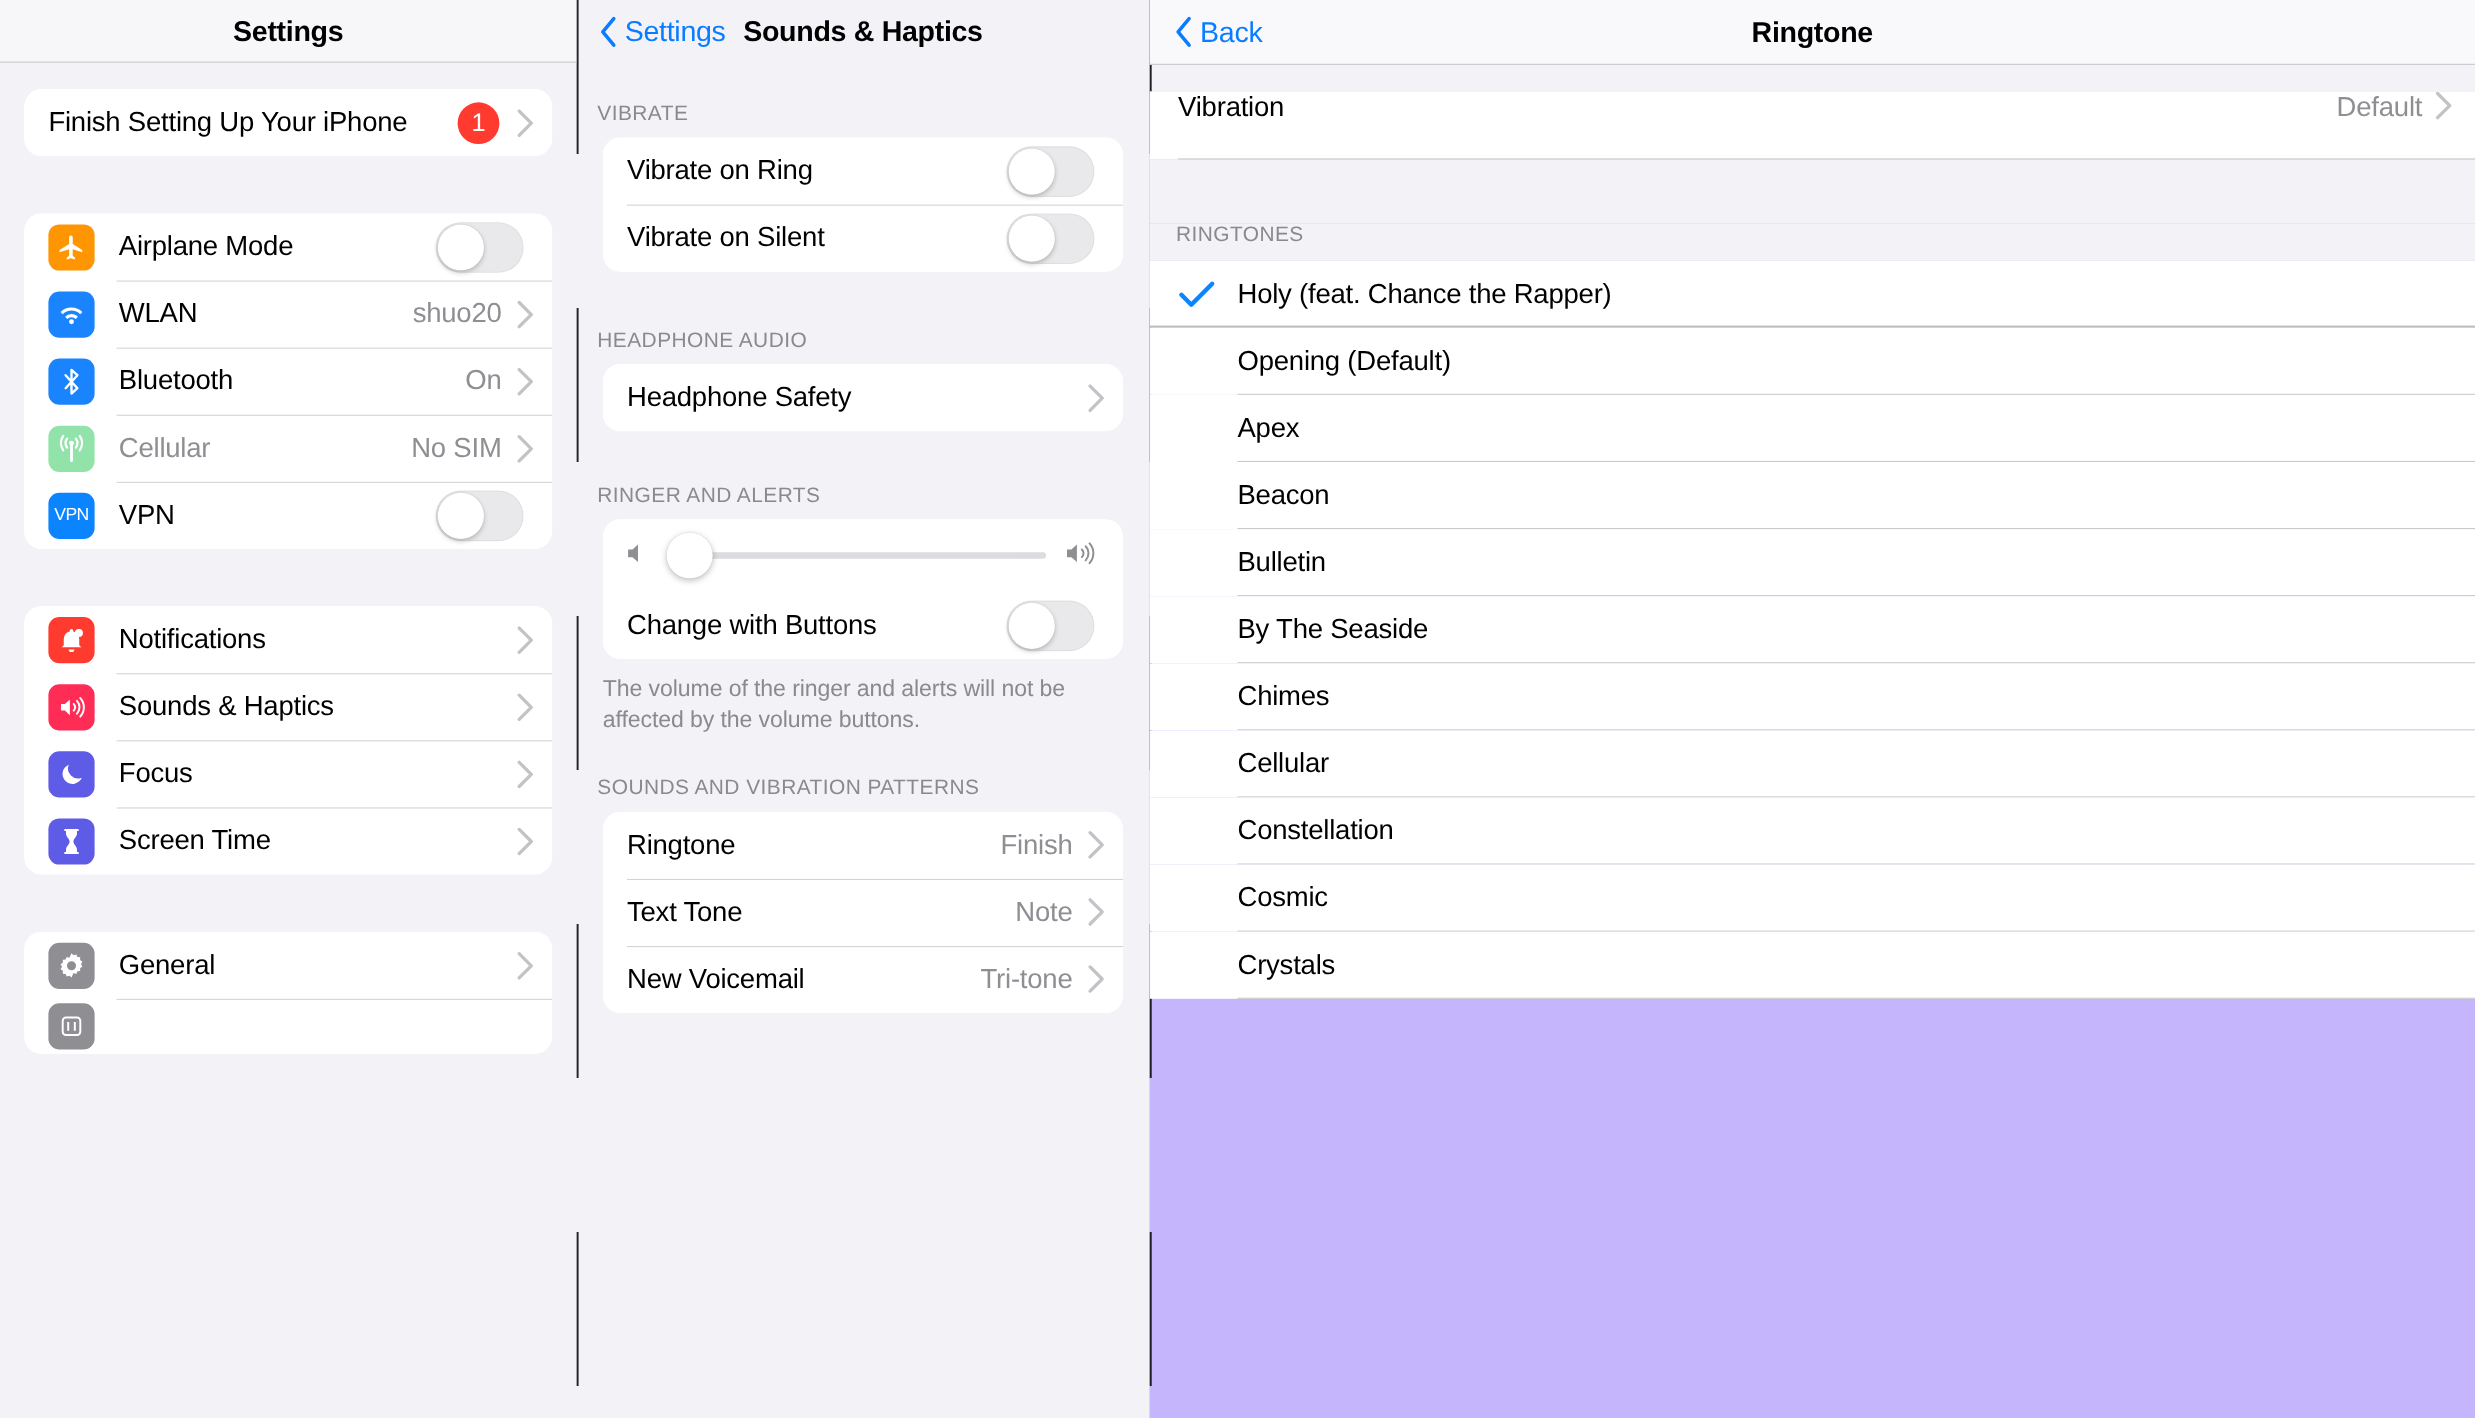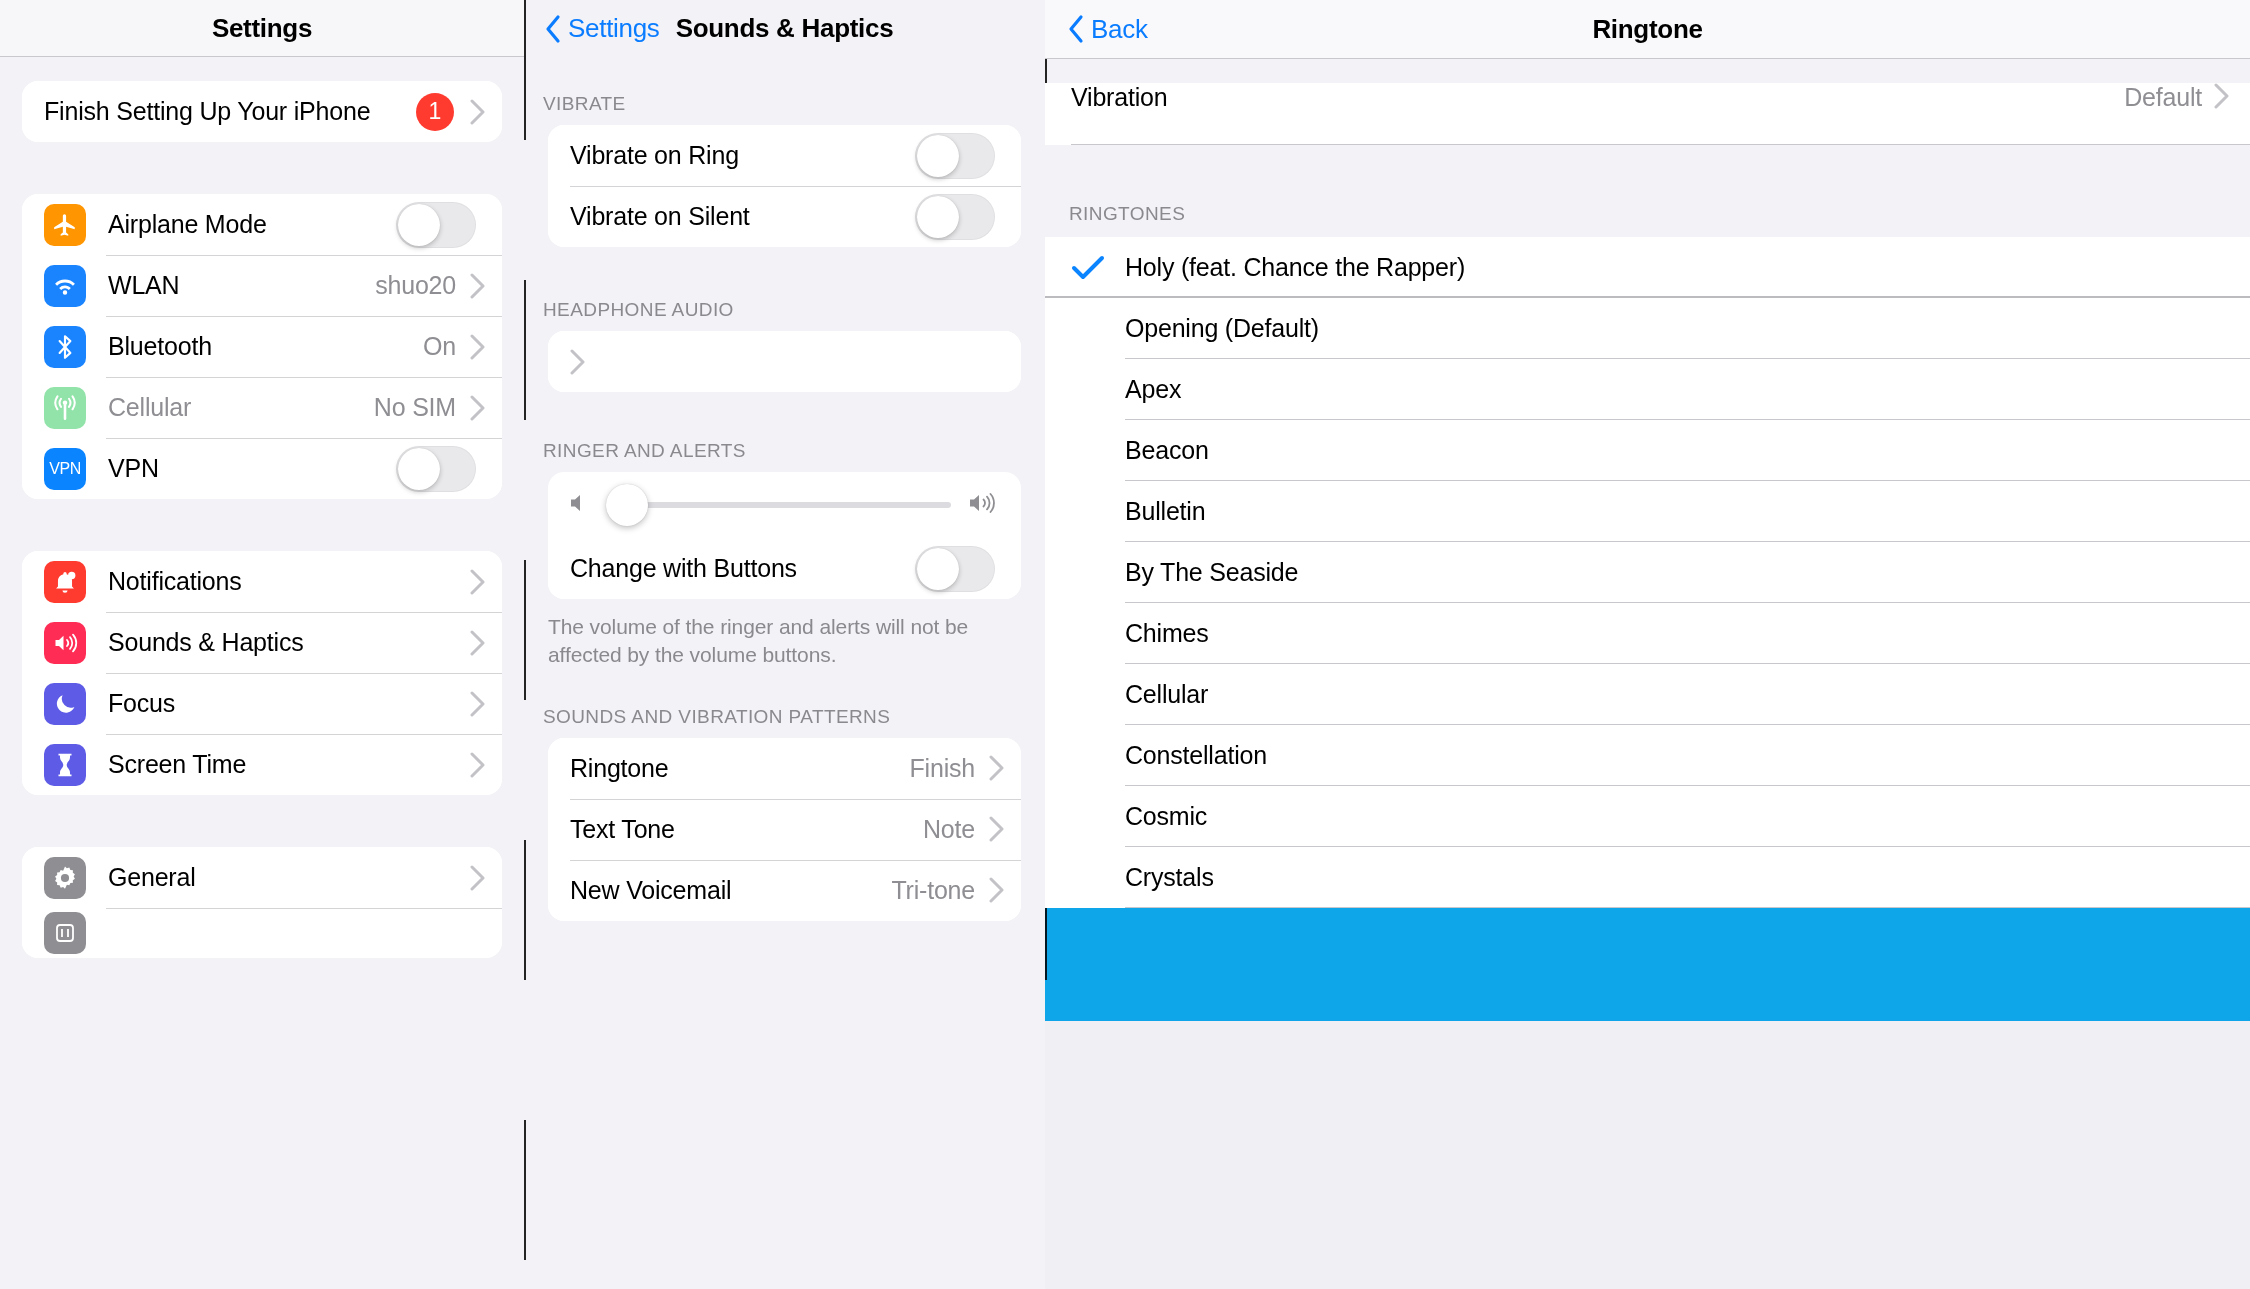"Back" .panel3 { background: #0ea5e9 -> #c4b5fd; height: 1021px -> 1289px }
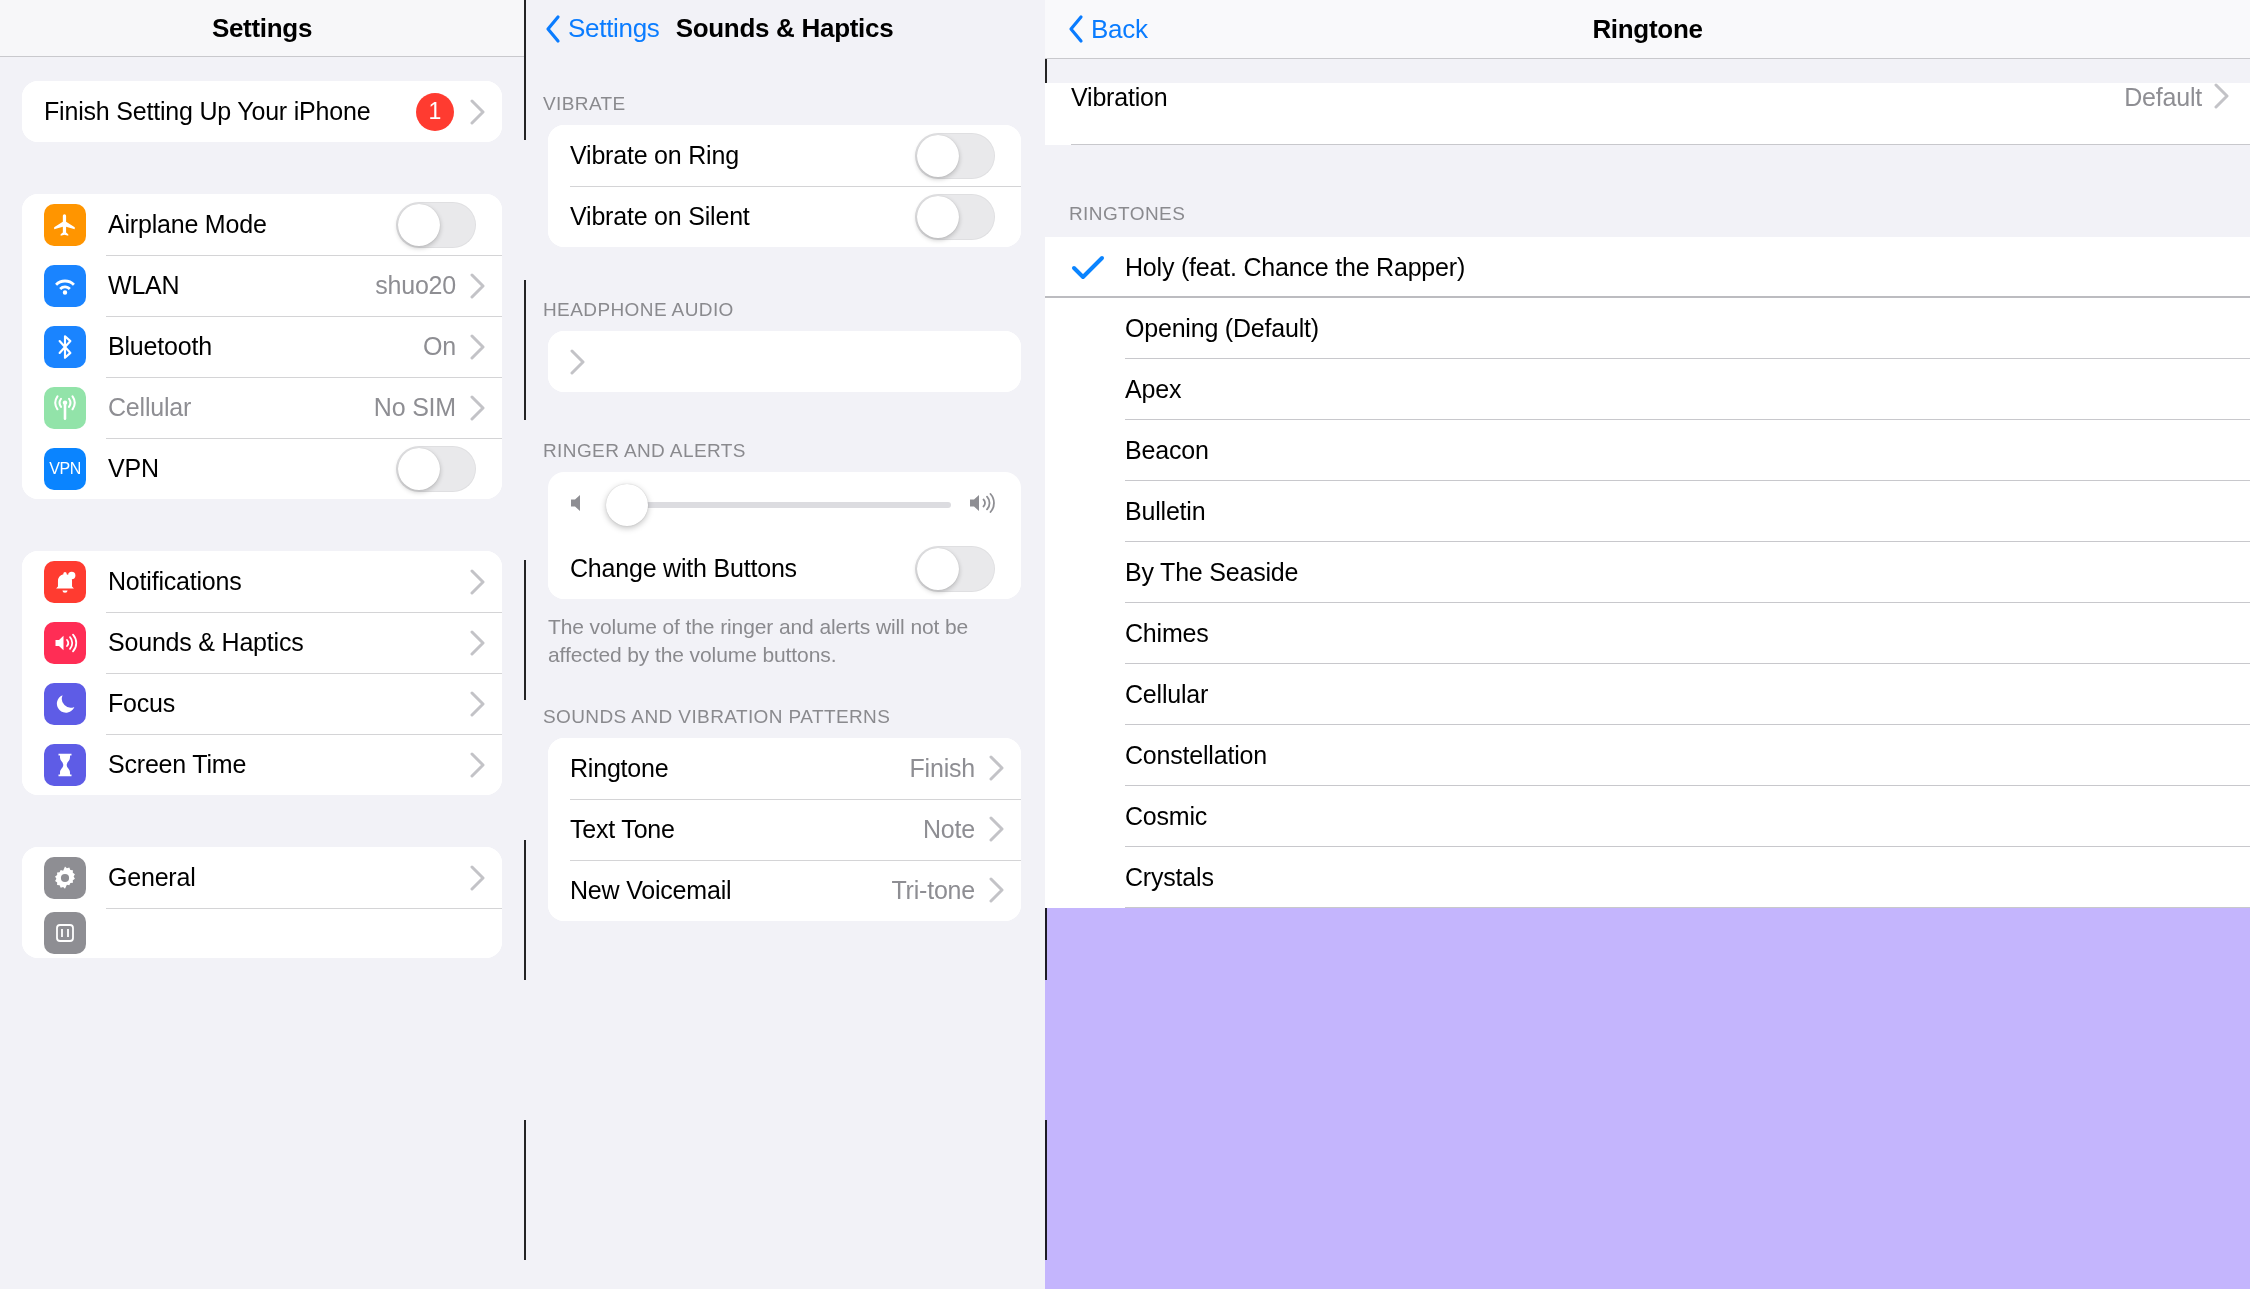"Headphone Safety" span.p2-label { html: none -> <span>Headphone Safety</span> }
